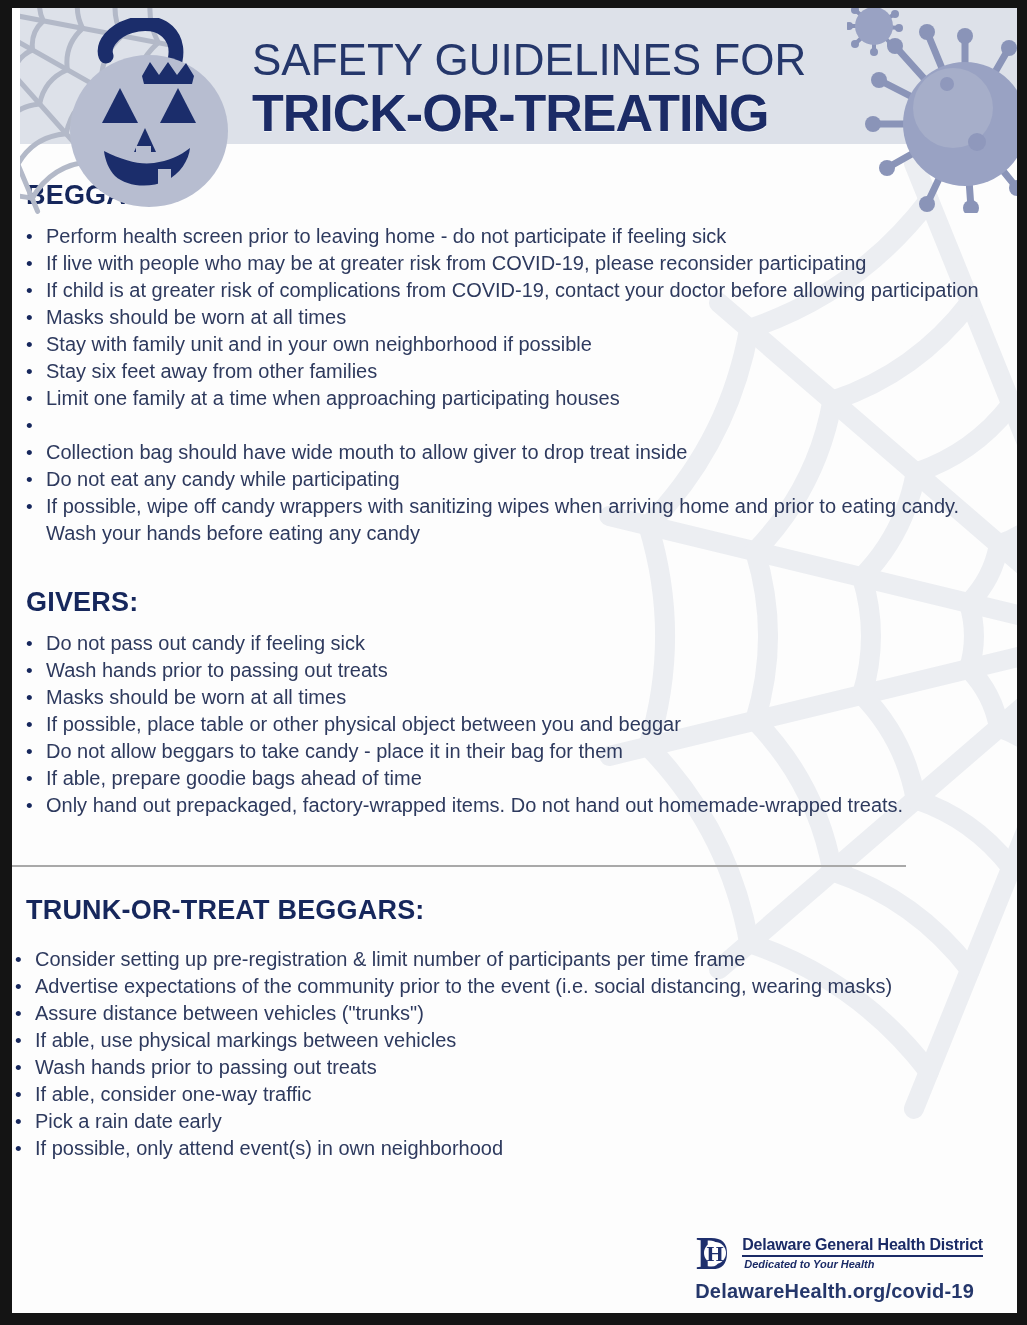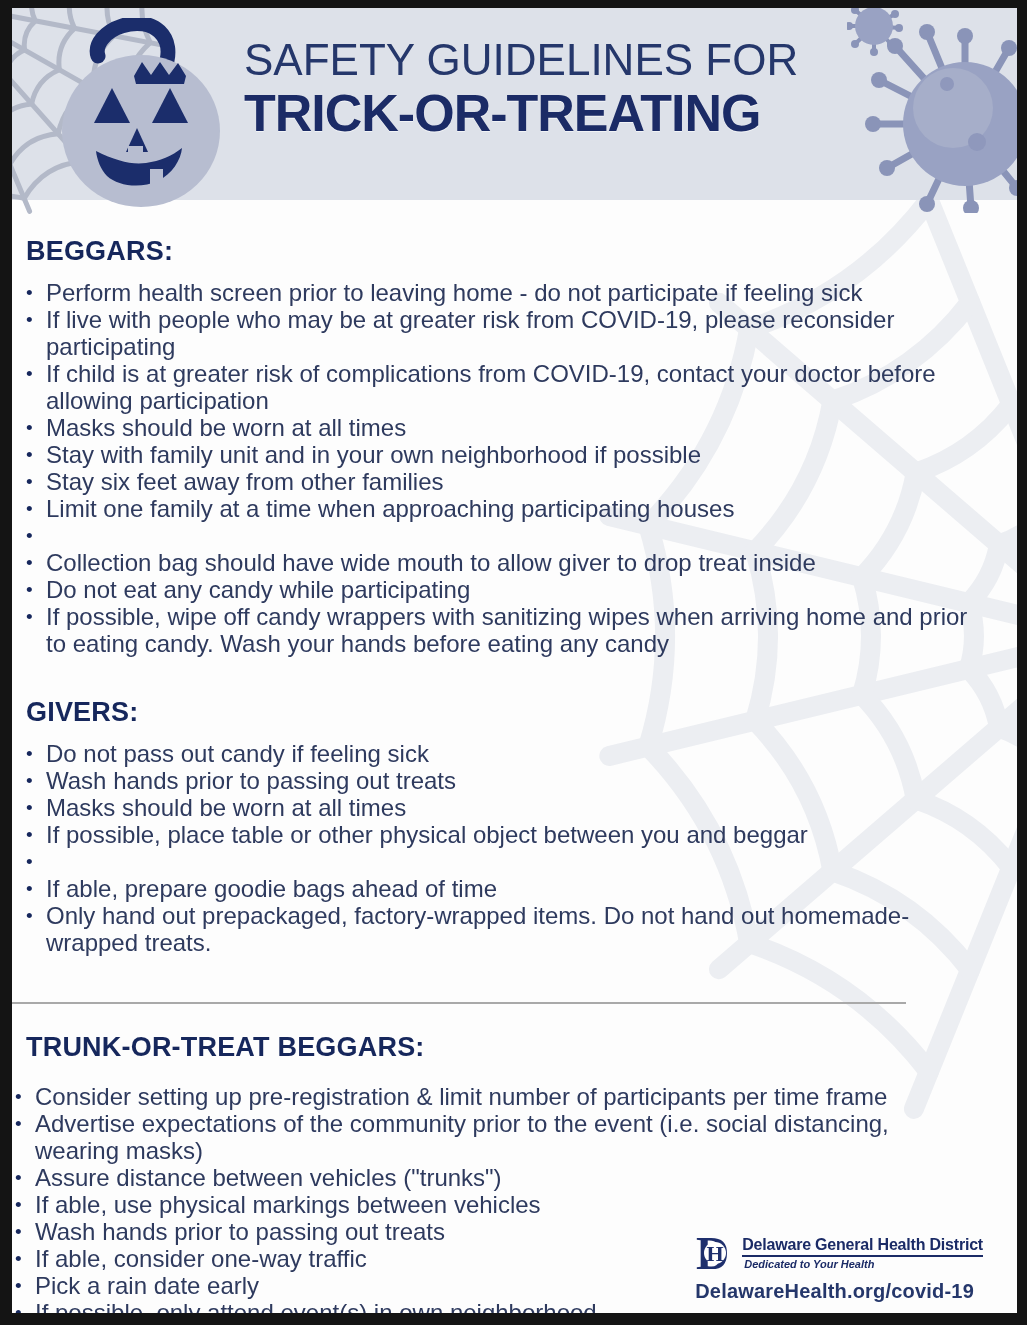"SAFETY GUIDELINES FOR" .hero { height: 192px -> 136px; margin-left: none -> 8px }
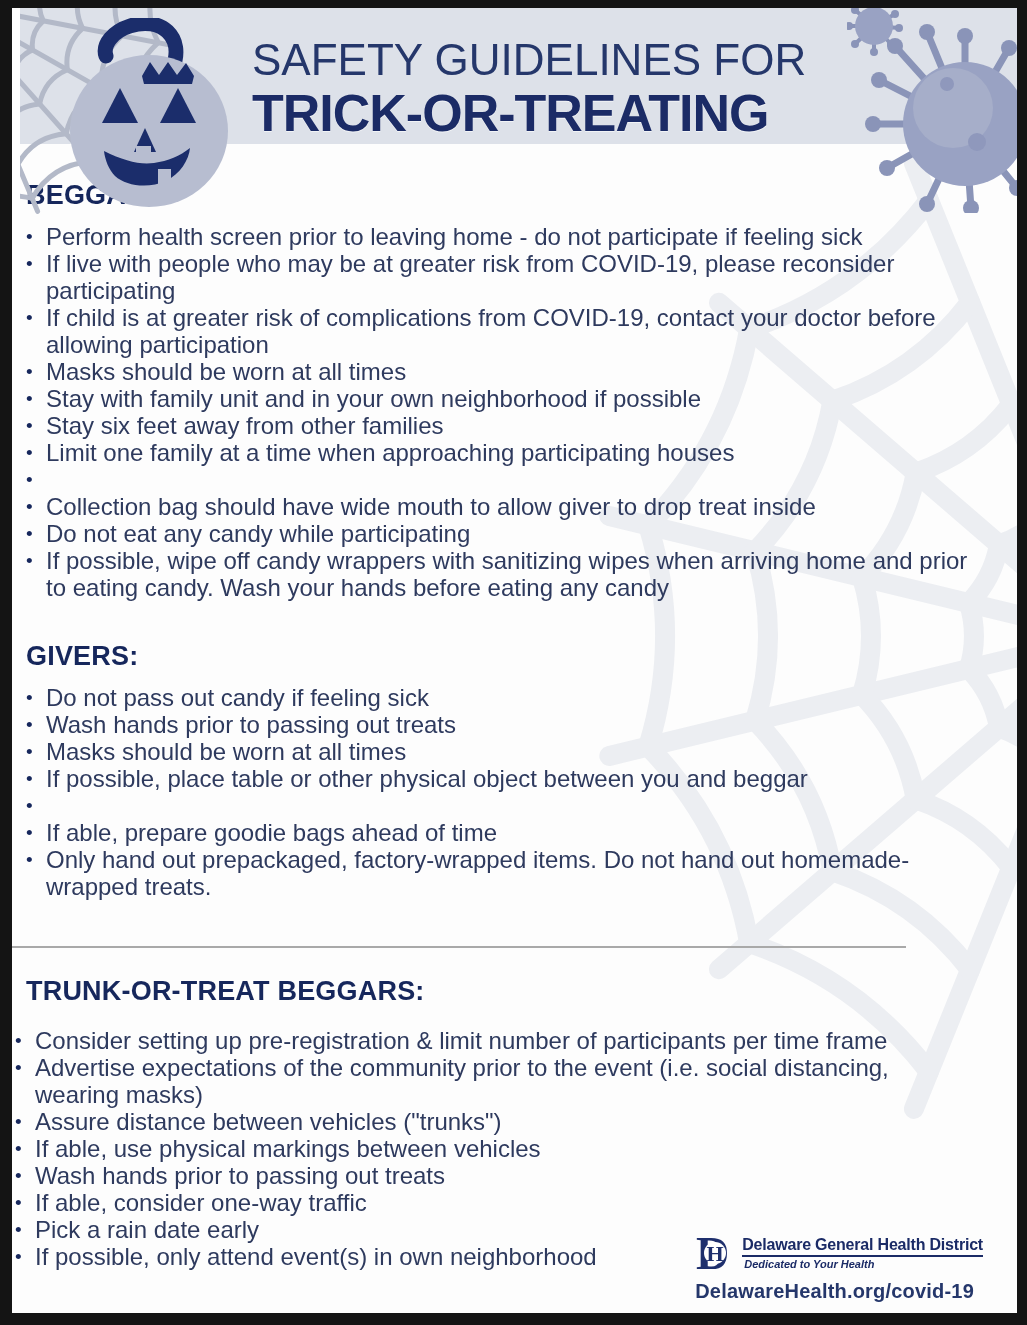"Perform health screen prior to" .li-text { font-size: 24px -> 20px }
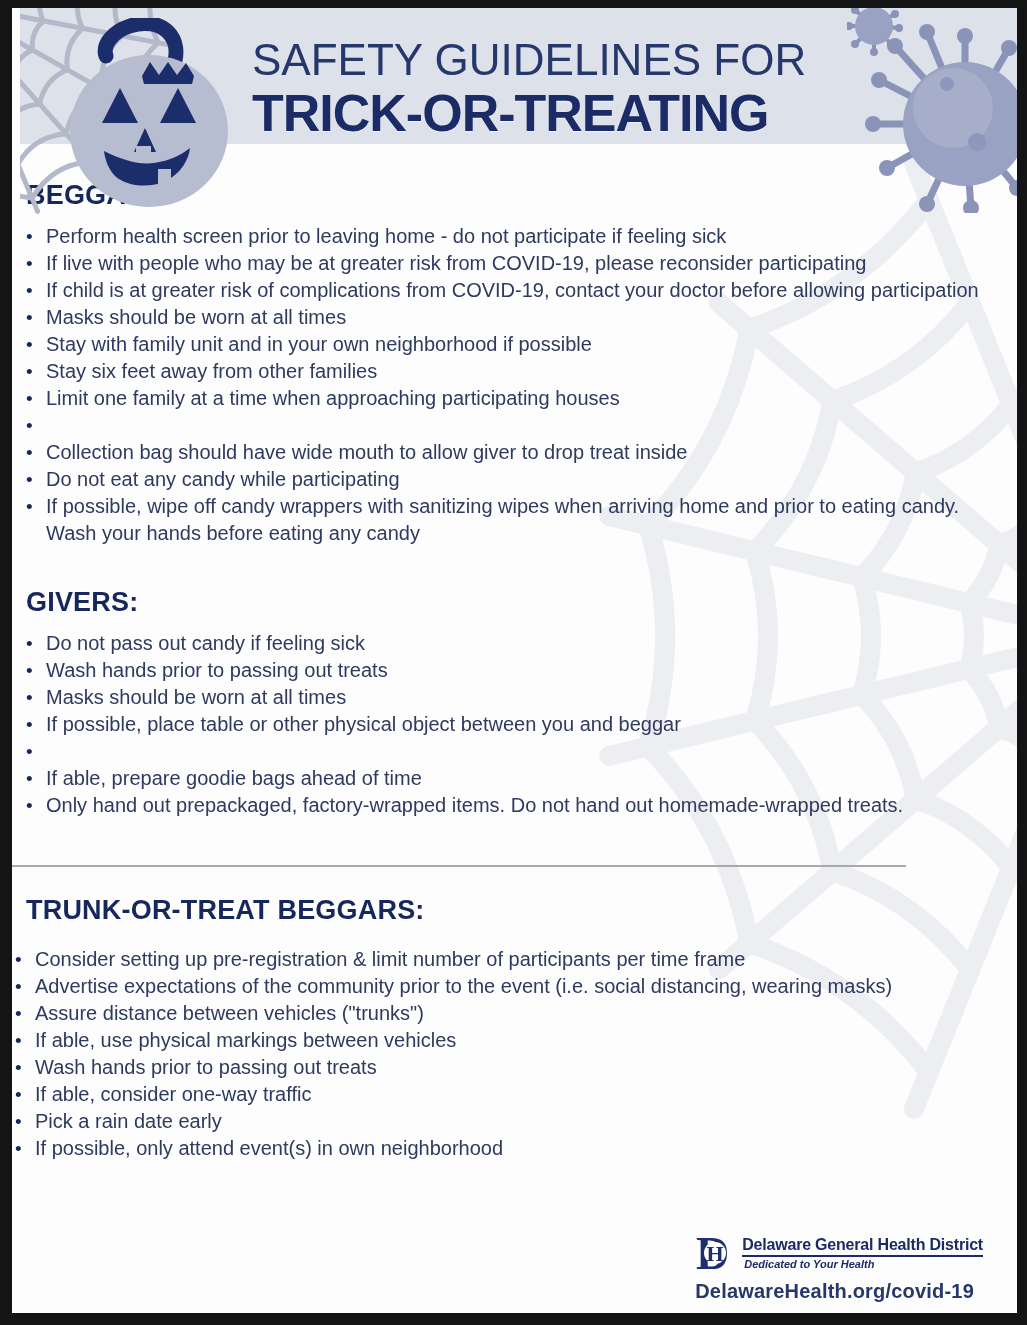"Do not allow beggars to" span.li-text { html: none -> <span>Do not allow beggars to take candy - place it in their bag for them</span> }
